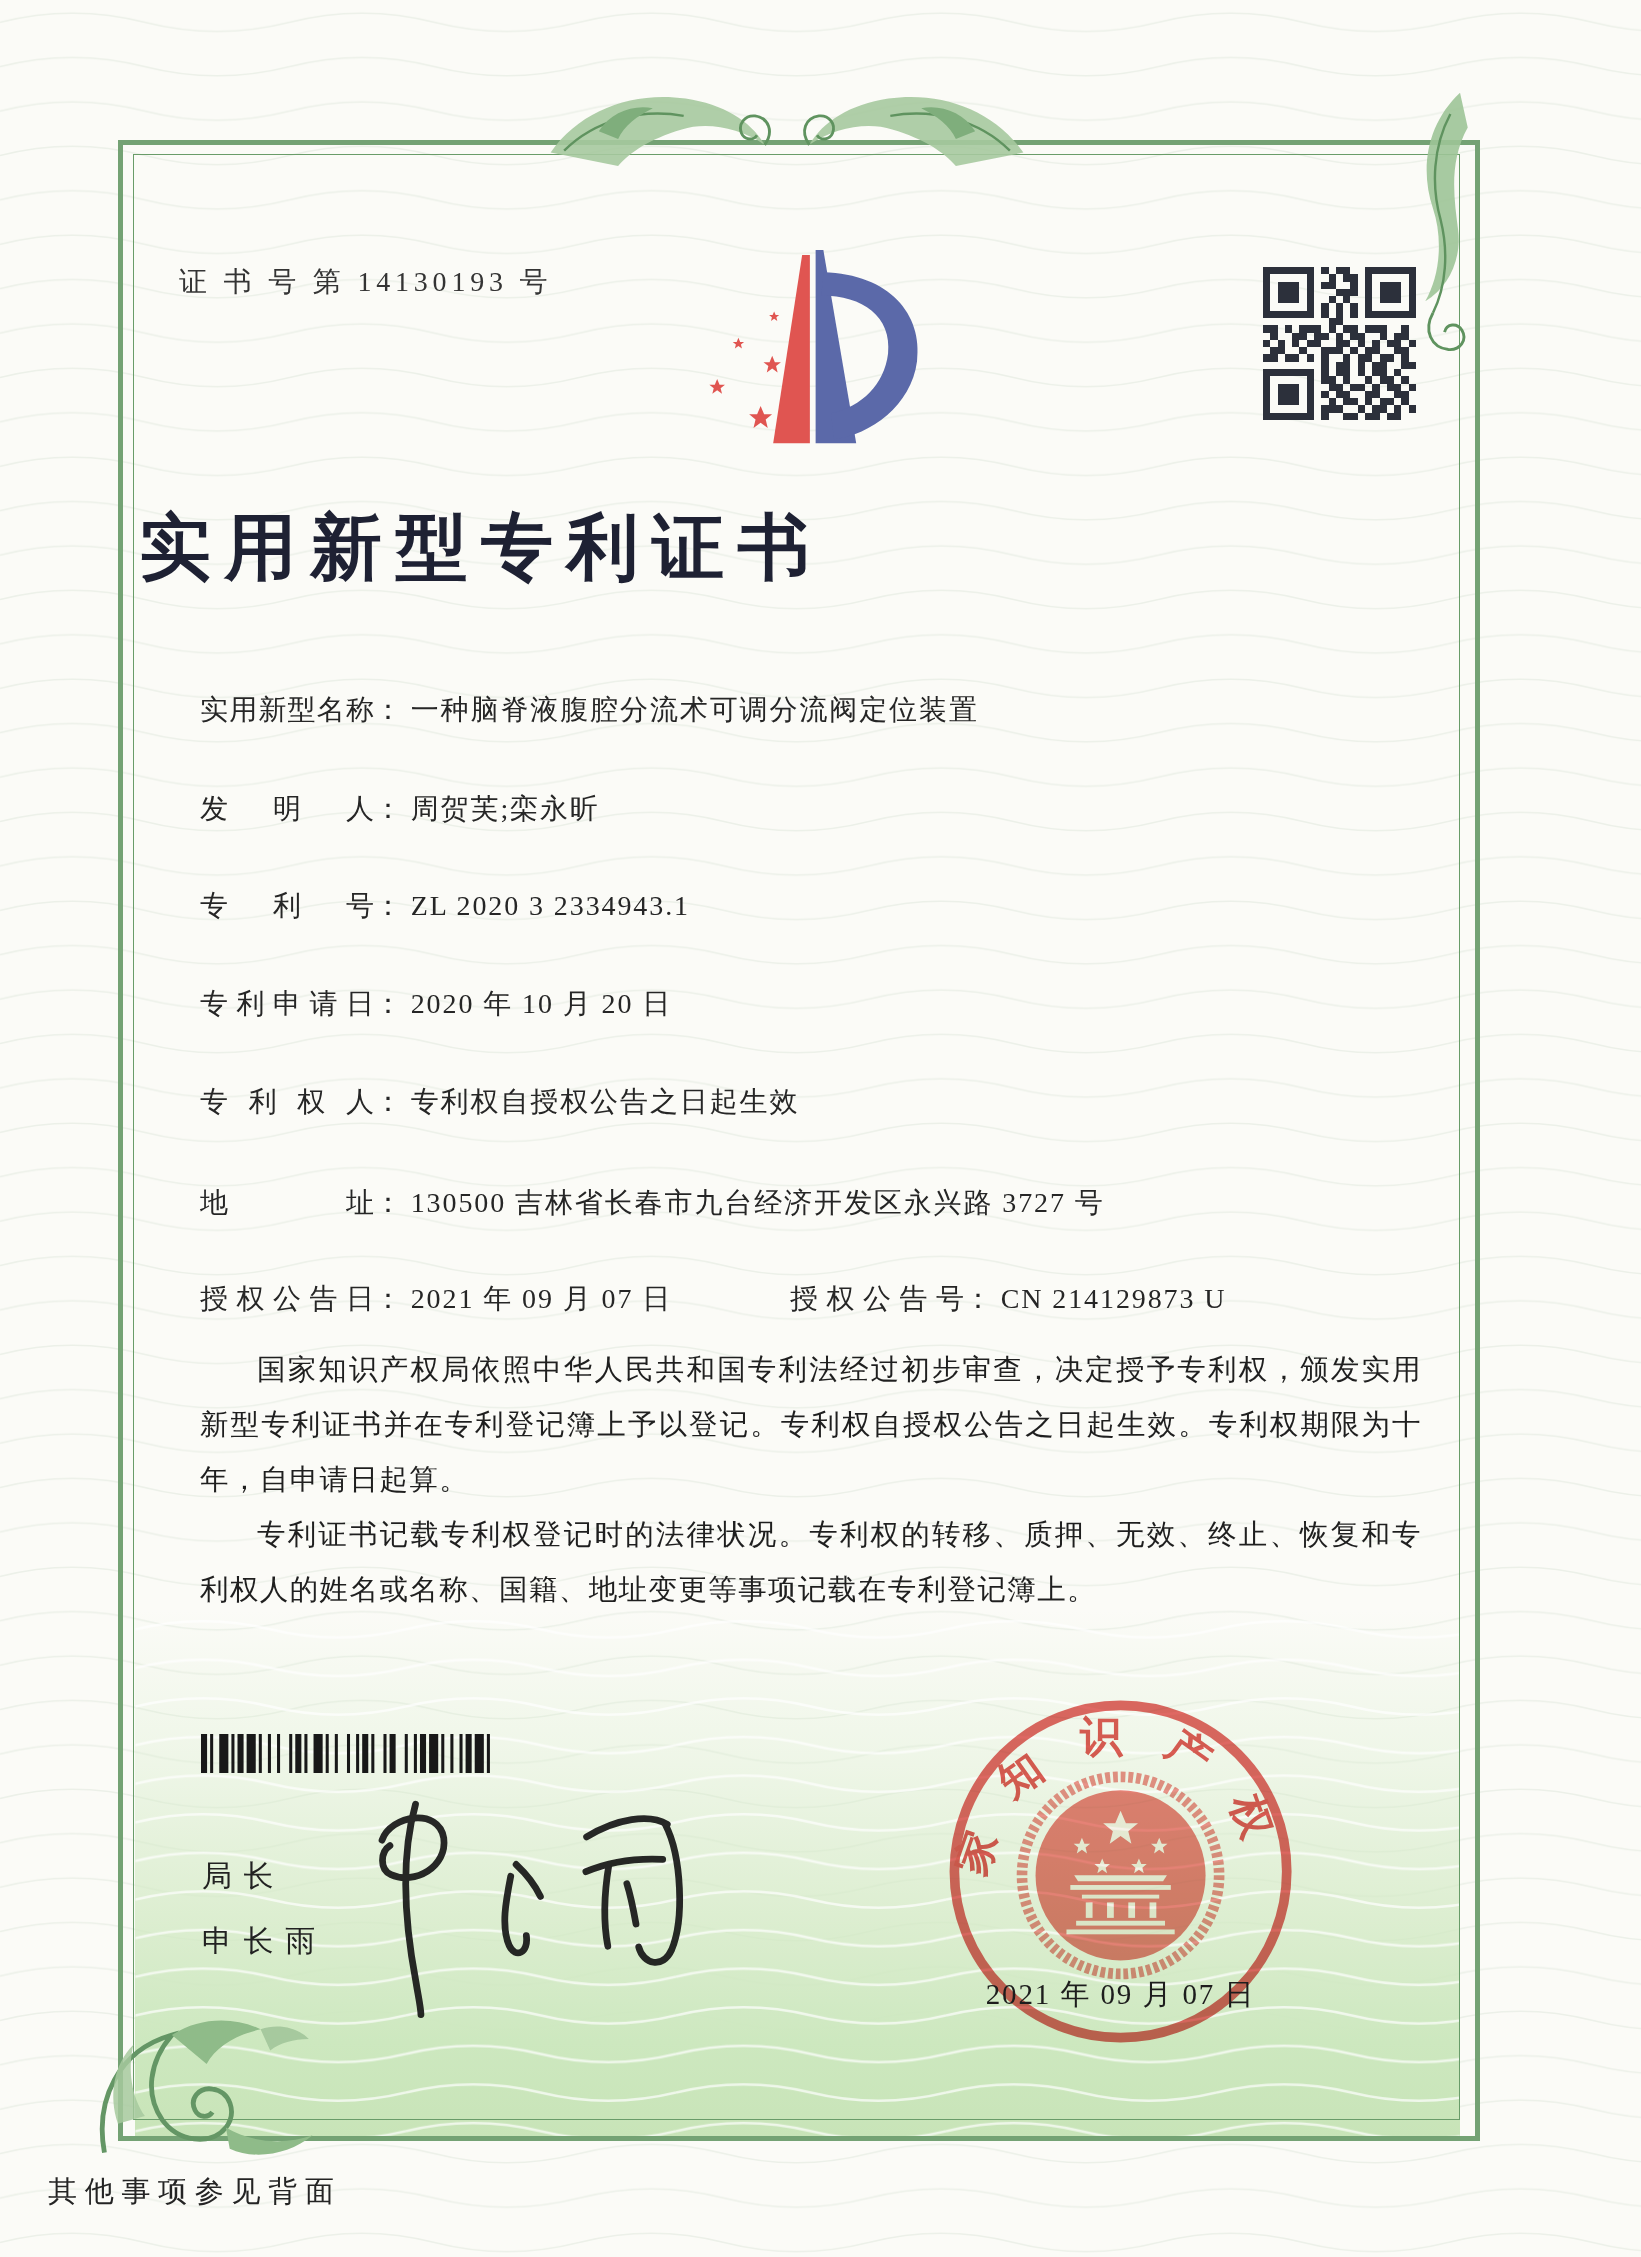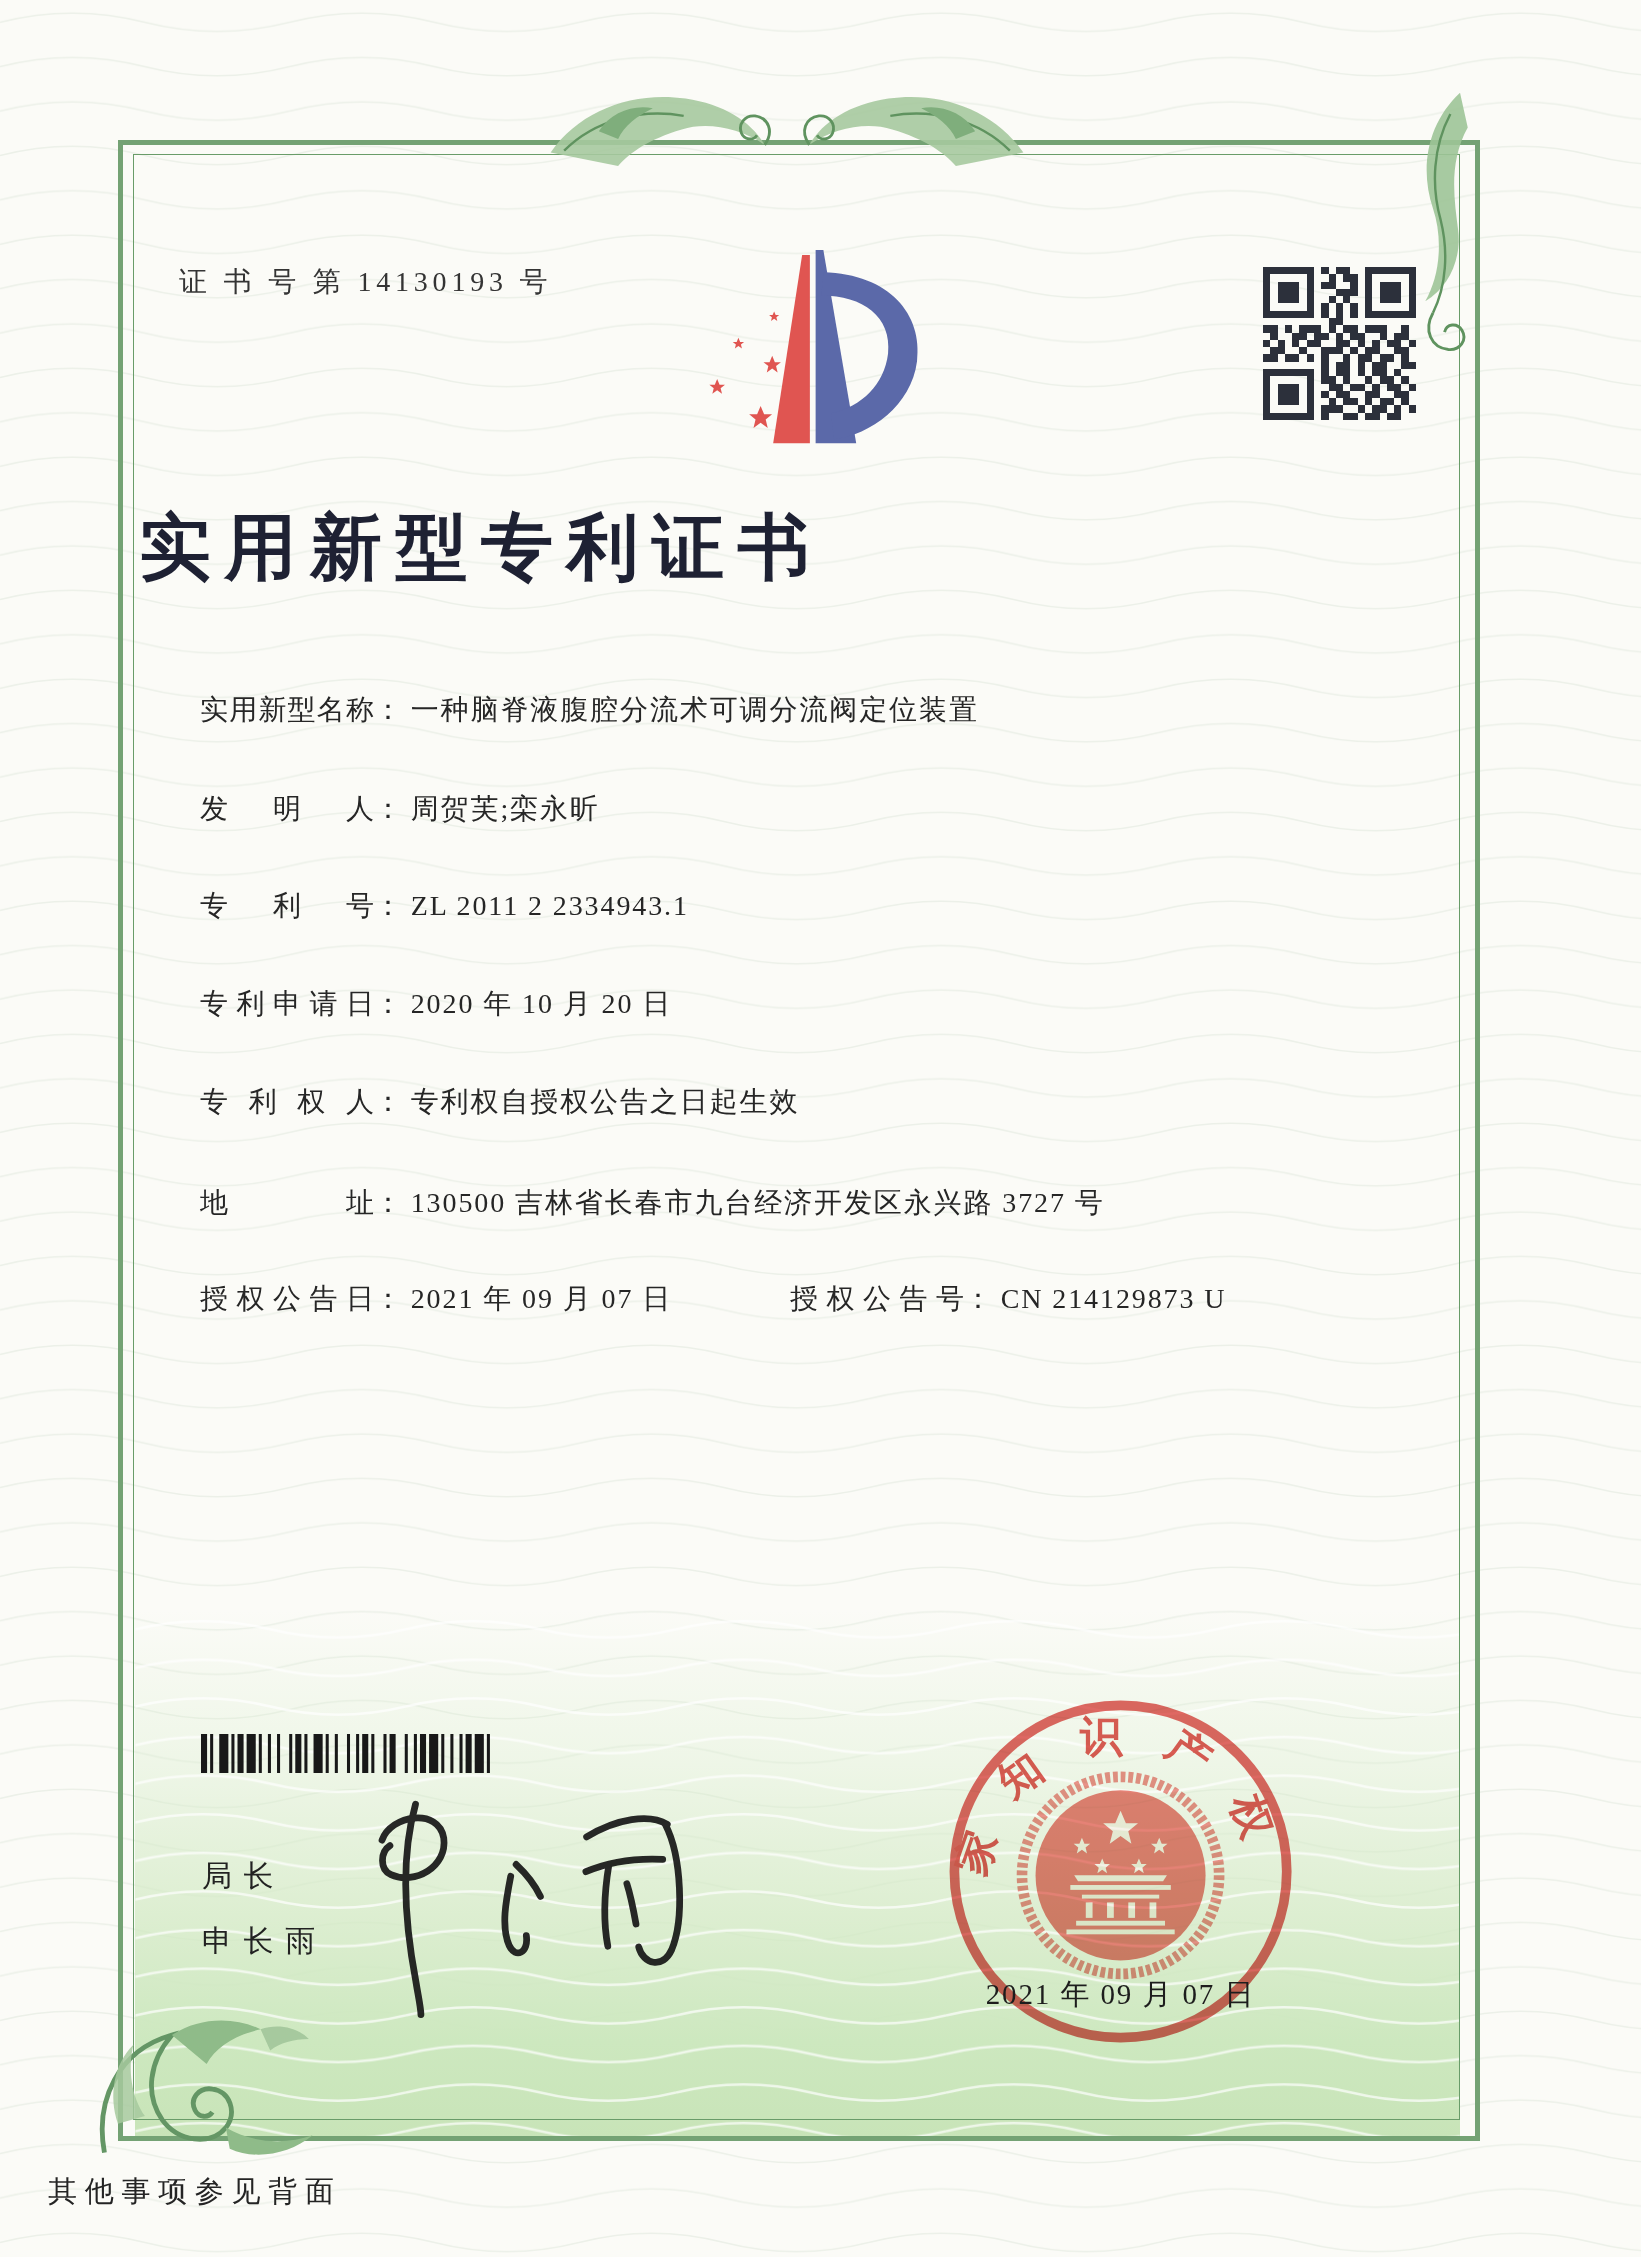"ZL 2011 2 2334943.1" span.fvalue { text: 2011 2 -> 2020 3 }
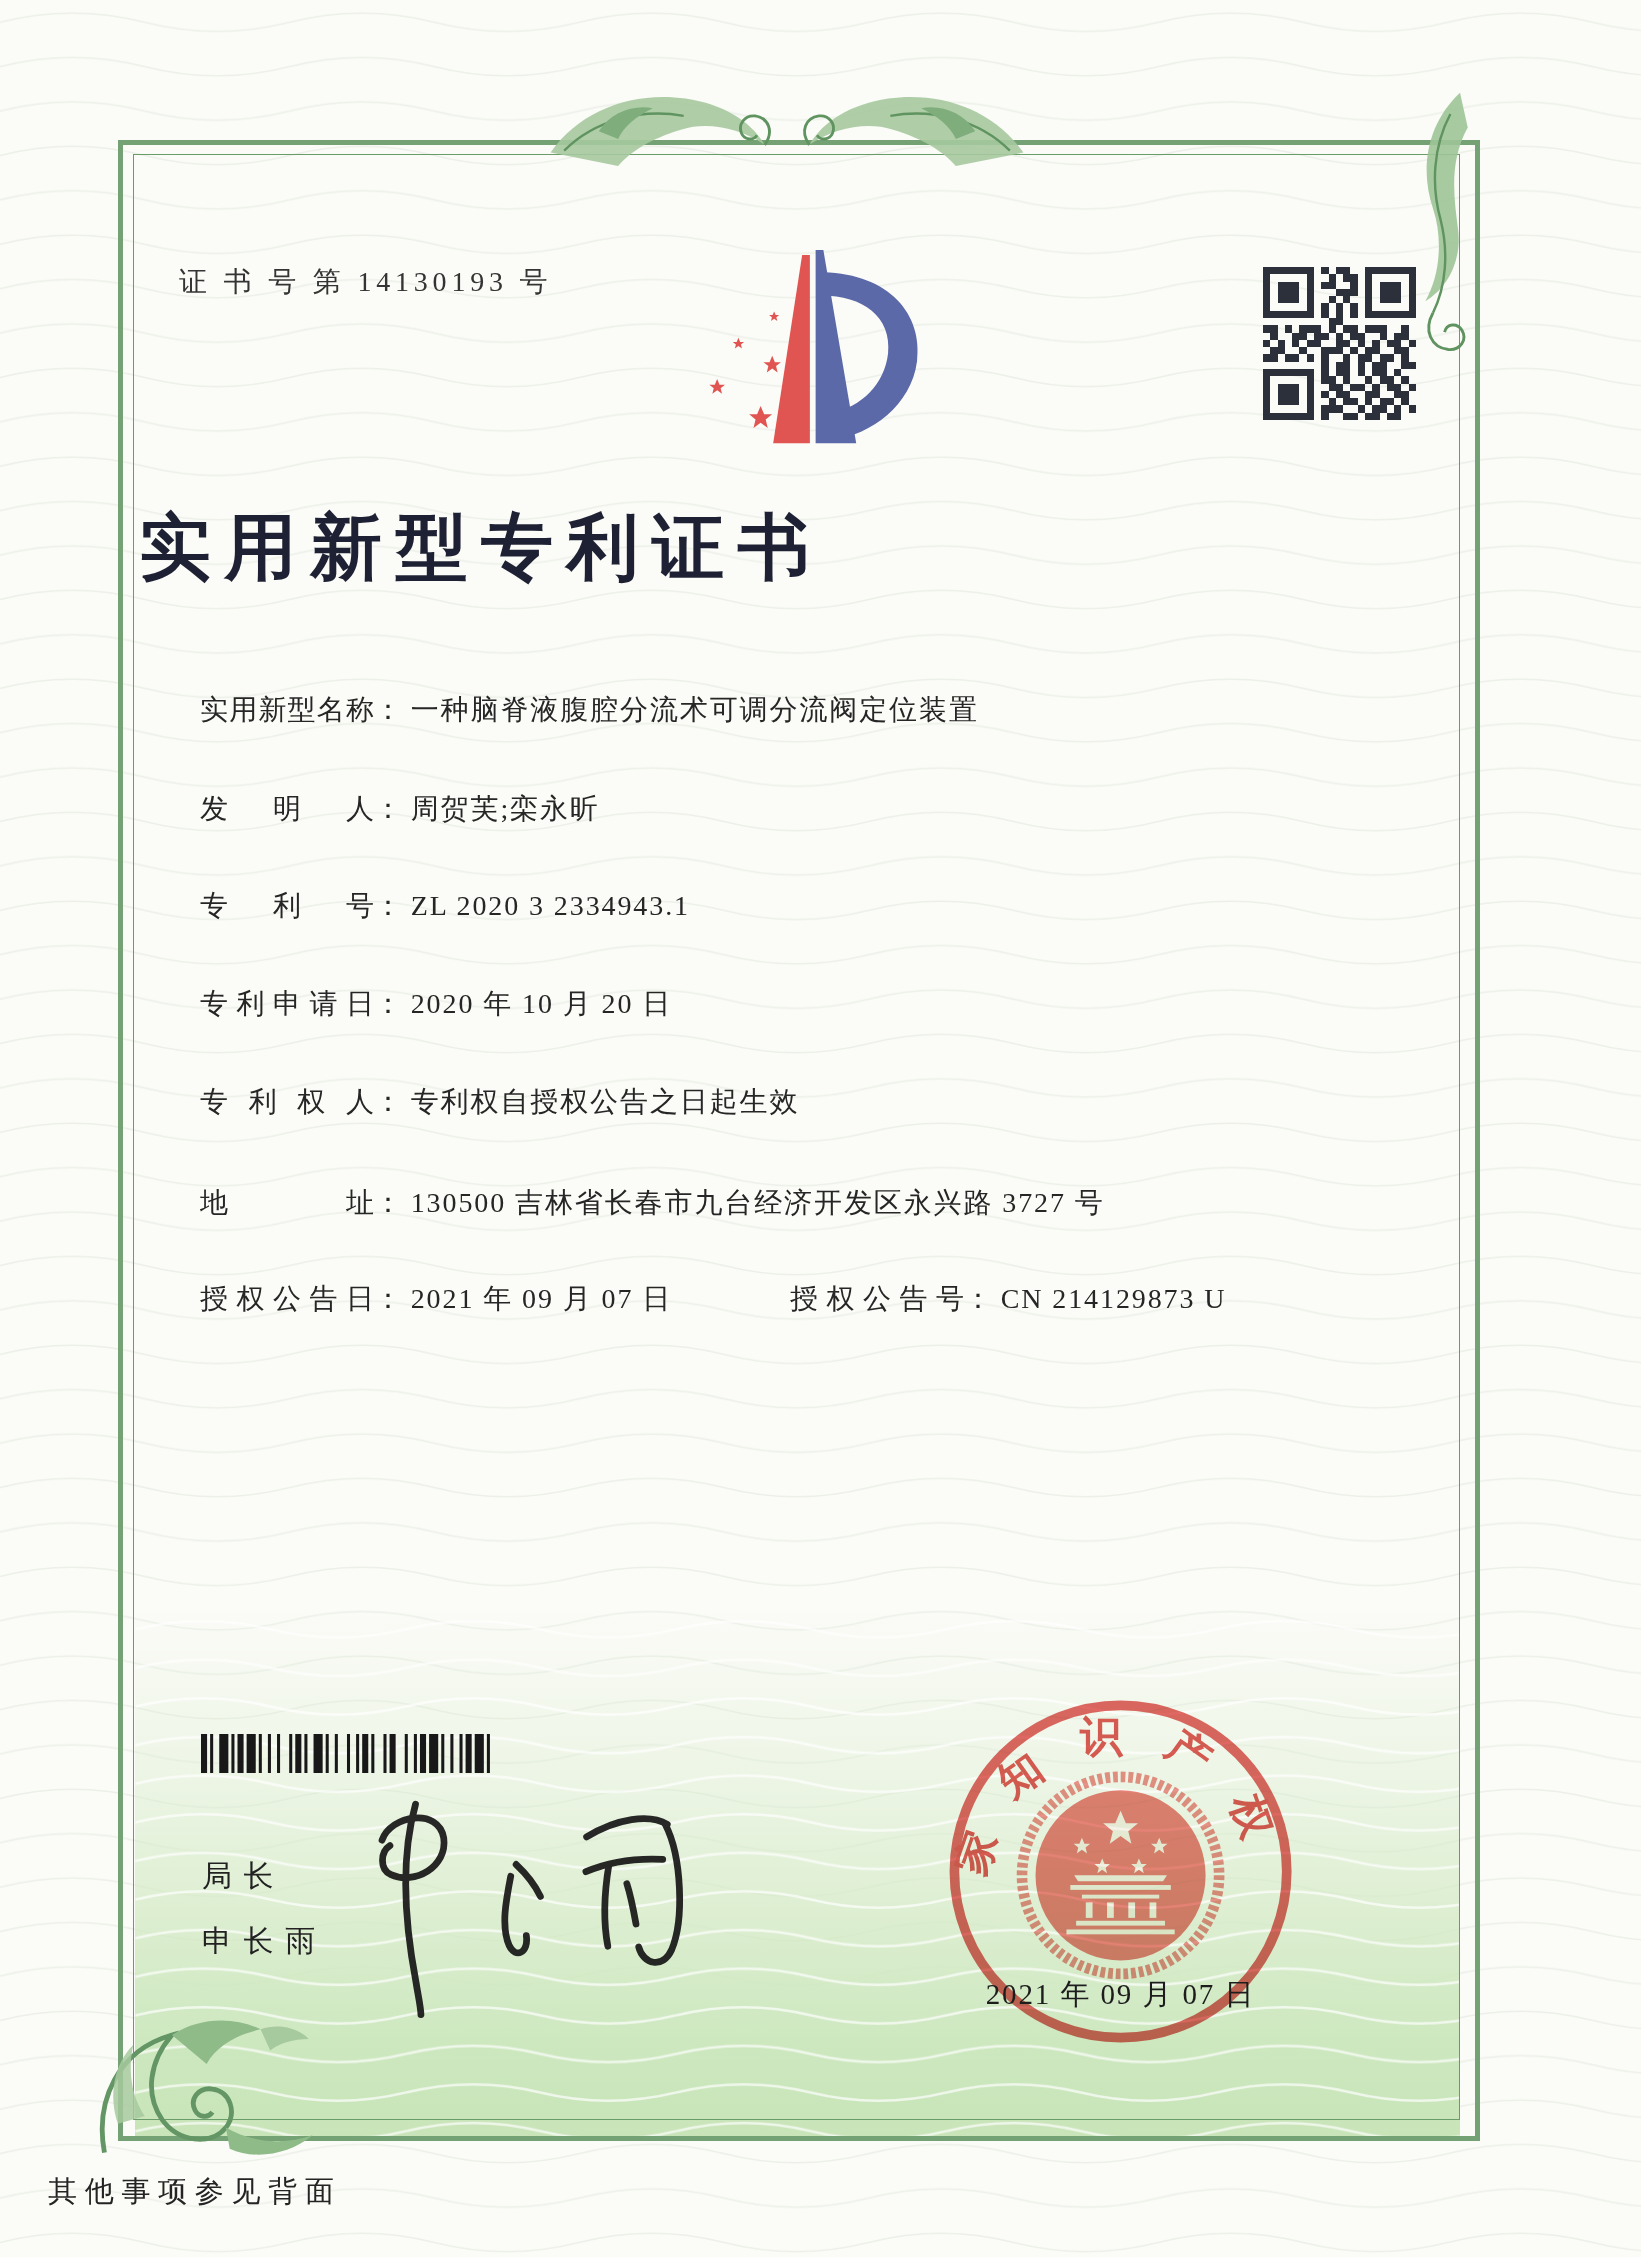"国家知识产权局依照中华人民共和国专利法经过初步审查，决定授予专利权，颁发实用新型" div.abs { html: none -> <div> <p>国家知识产权局依照中华人民共和国专利法经过初步审查，决定授予专利权，颁发实用新型专利证书并在专利登记簿上予以登记。专利权自授权公告之日起生效。专利权期限为十年，自申请日起算。</p> <p>专利证书记载专利权登记时的法律状况。专利权的转移、质押、无效、终止、恢复和专利权人的姓名或名称、国籍、地址变更等事项记载在专利登记簿上。</p> </div> }
